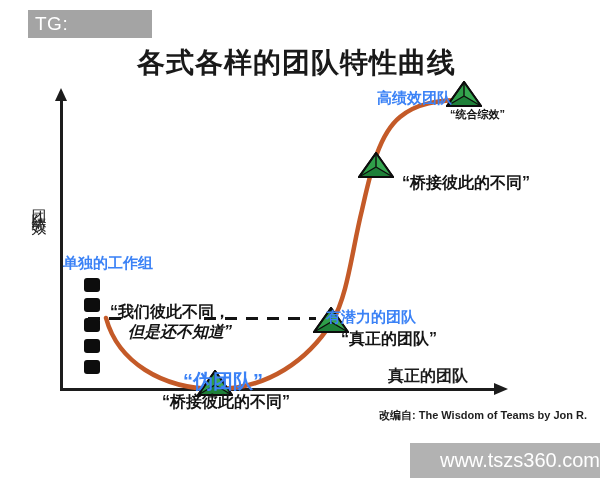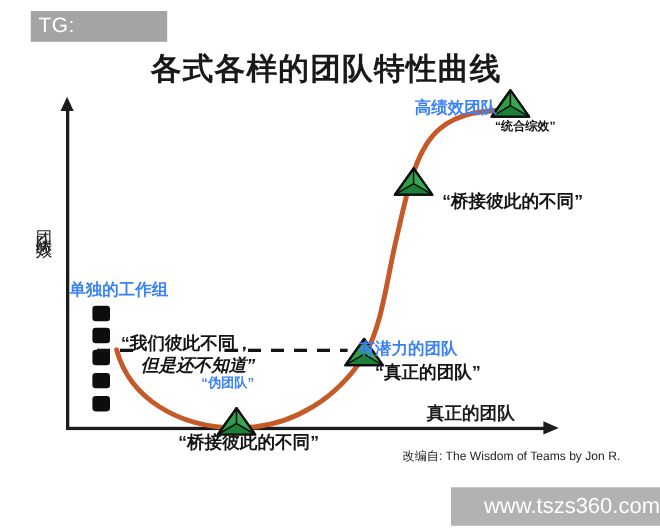"“伪团队”" .lbl-pseudo { font-size: 12px -> 20px; top: 340px -> 368px }
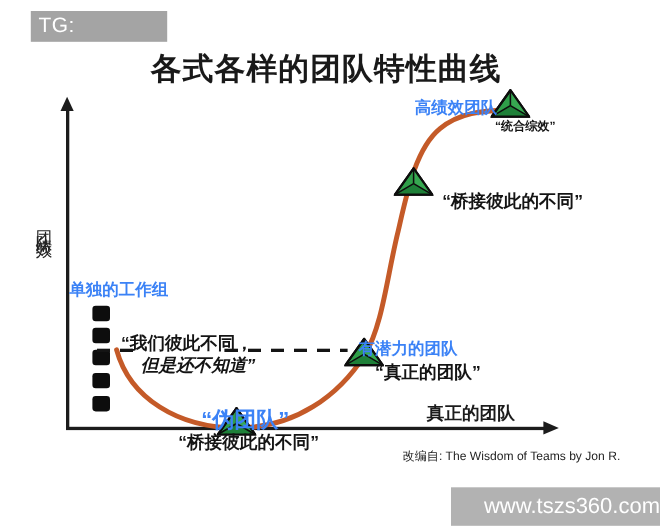"改编自: The Wisdom of Teams" .attribution { font-weight: 400 -> 700; left: 366px -> 379px }
